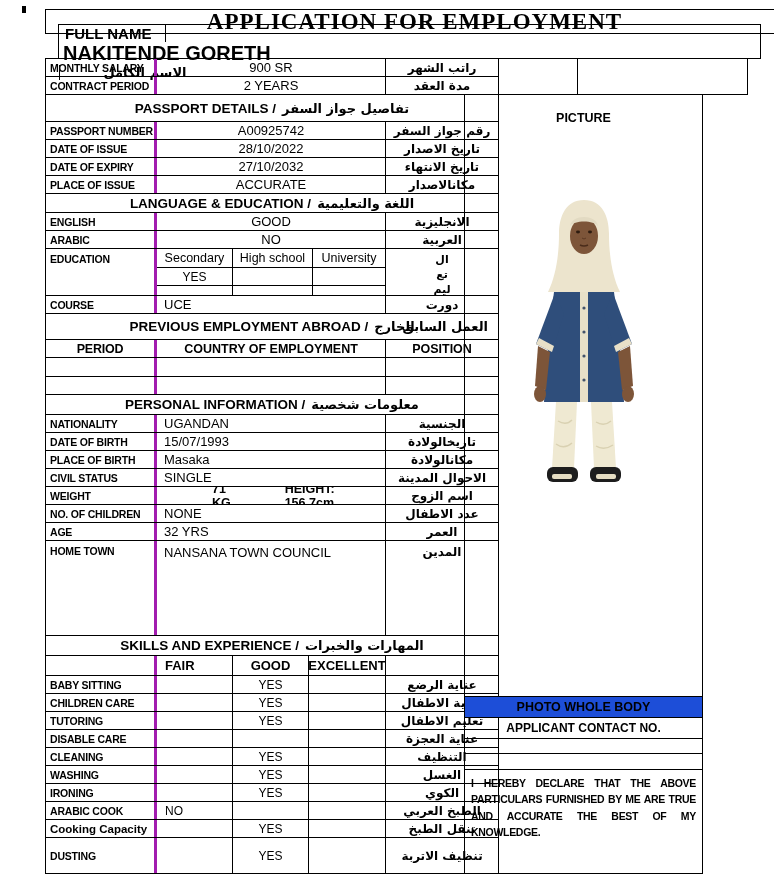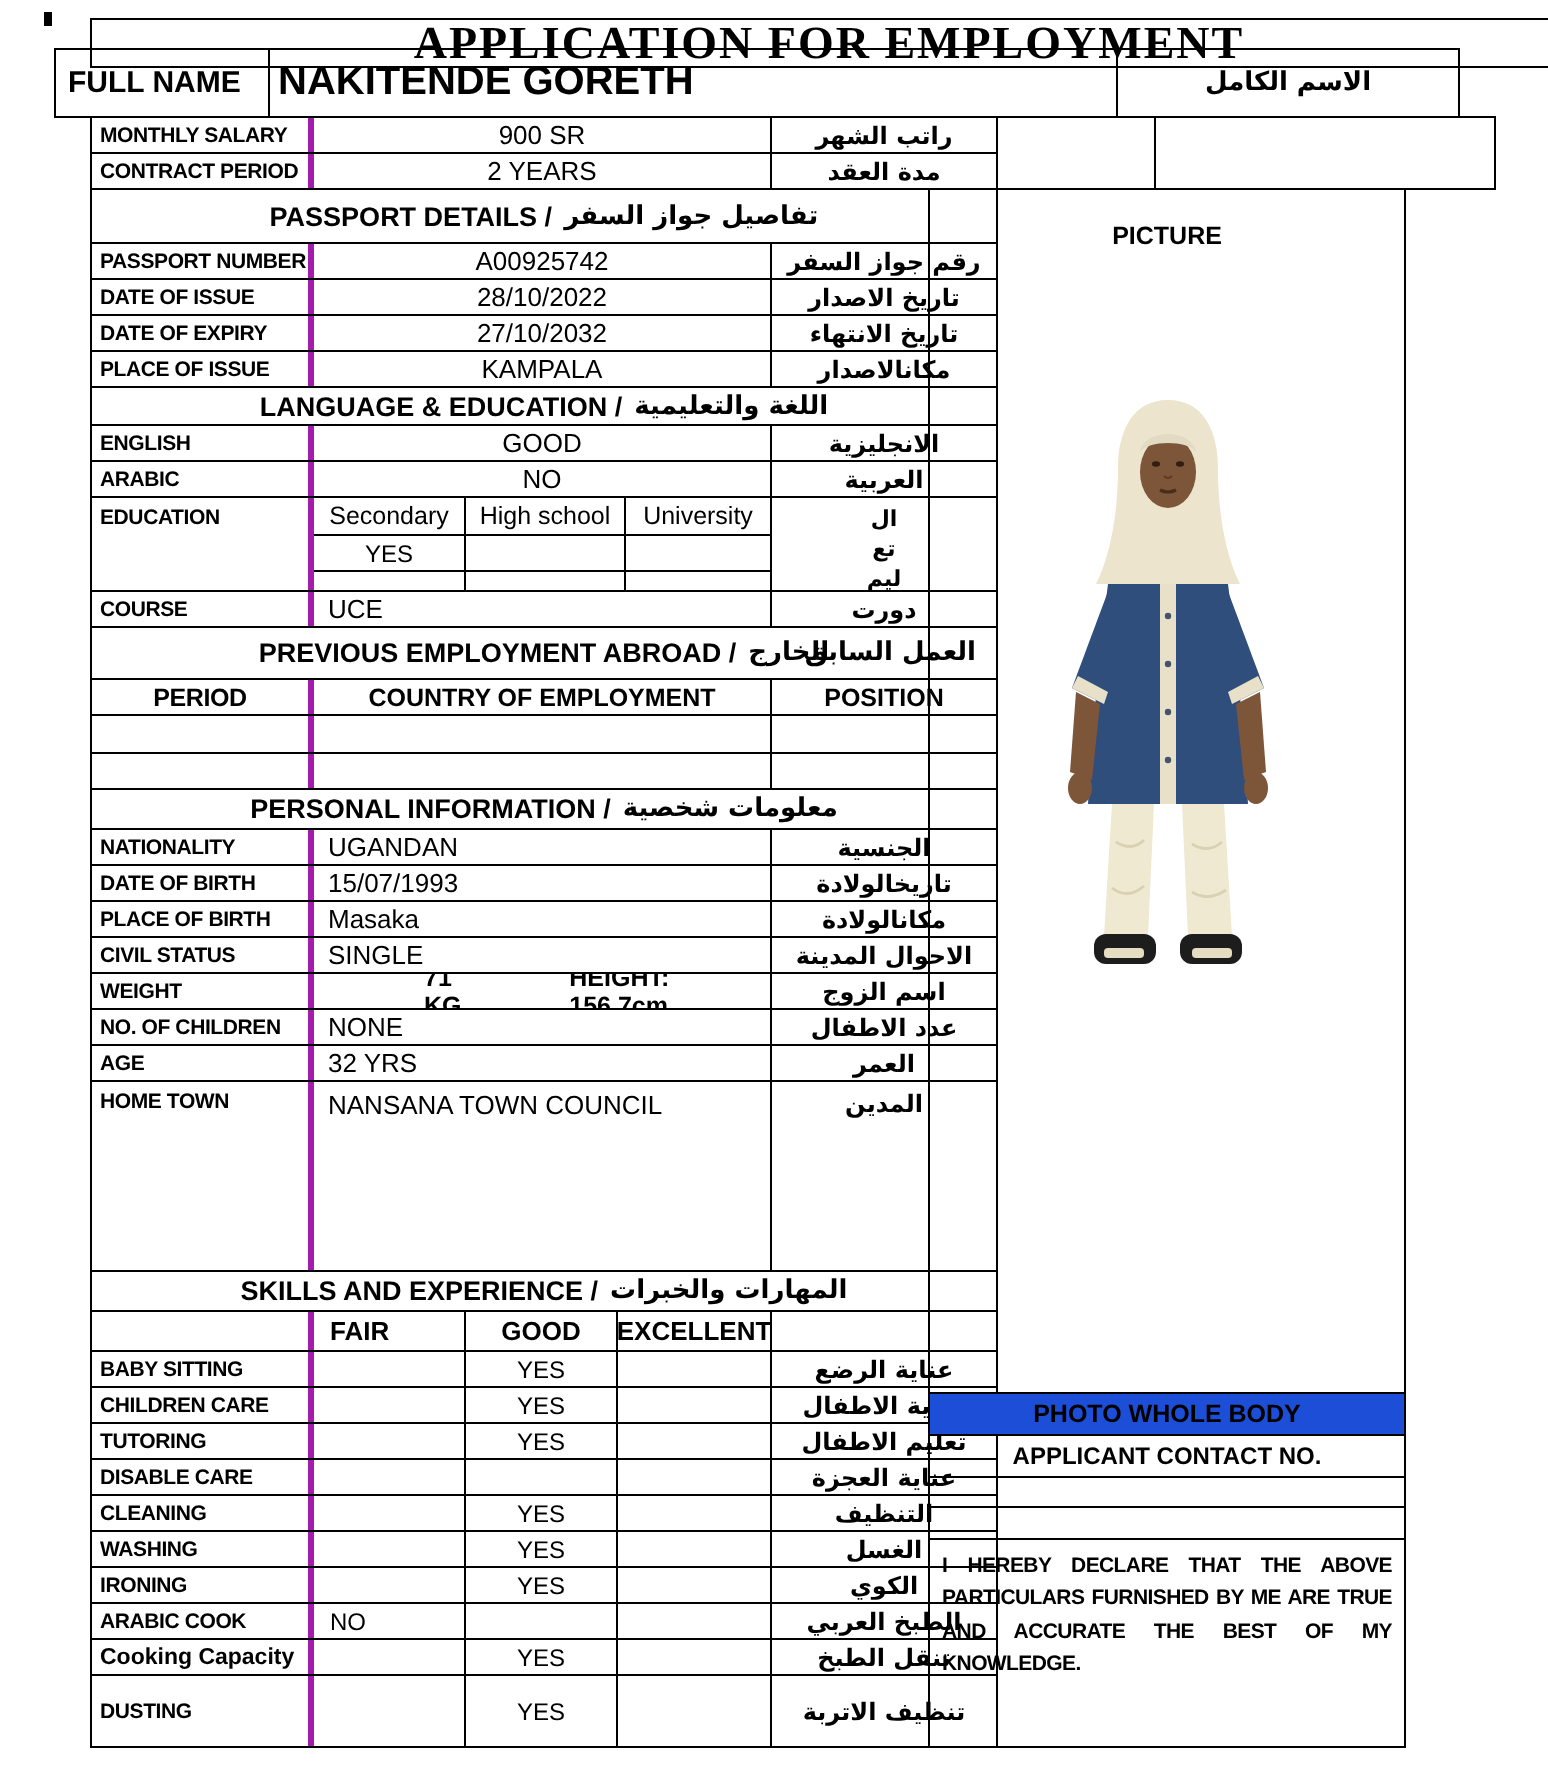"FULL NAME" .fullname-row { flex-direction: none -> column; left: 27px -> 58px }
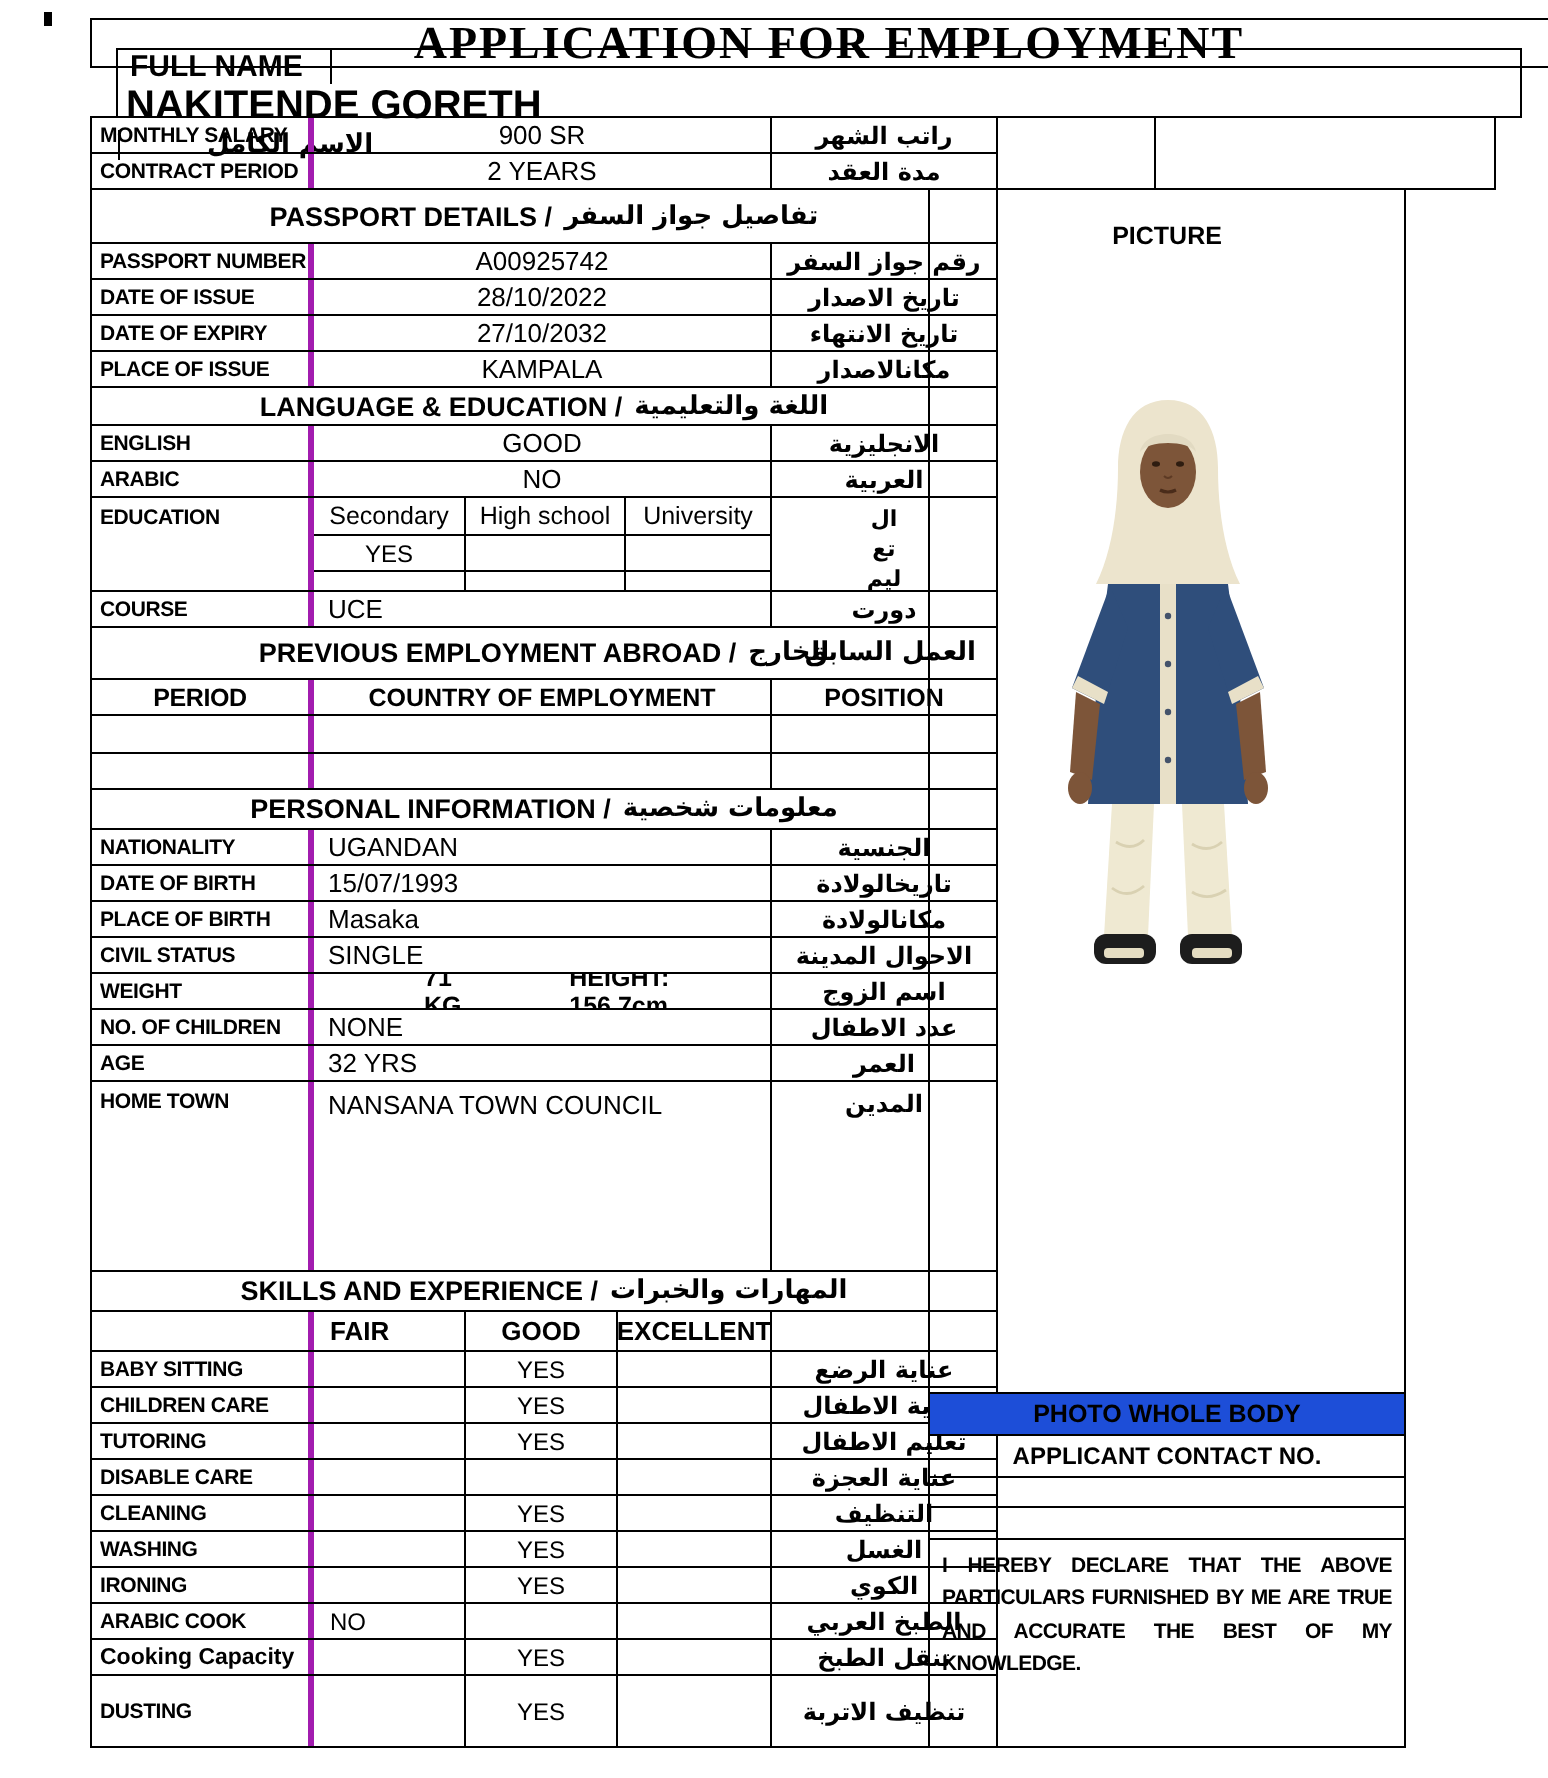"KAMPALA" div.cell { text: KAMPALA -> ACCURATE }
